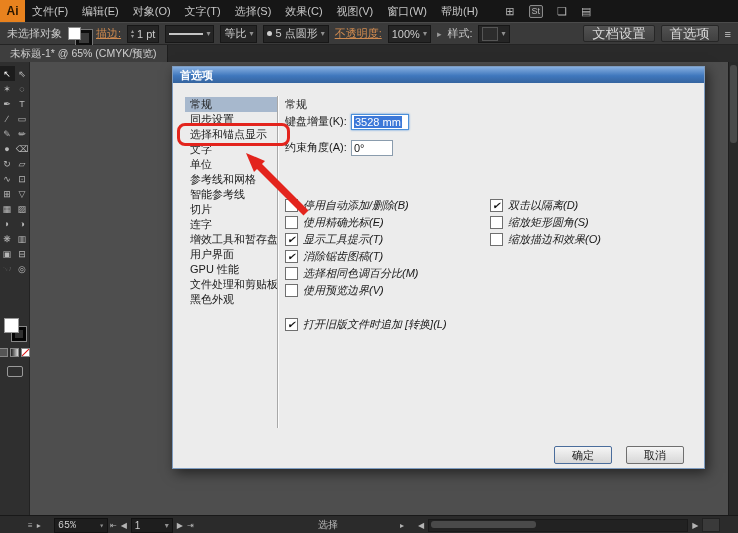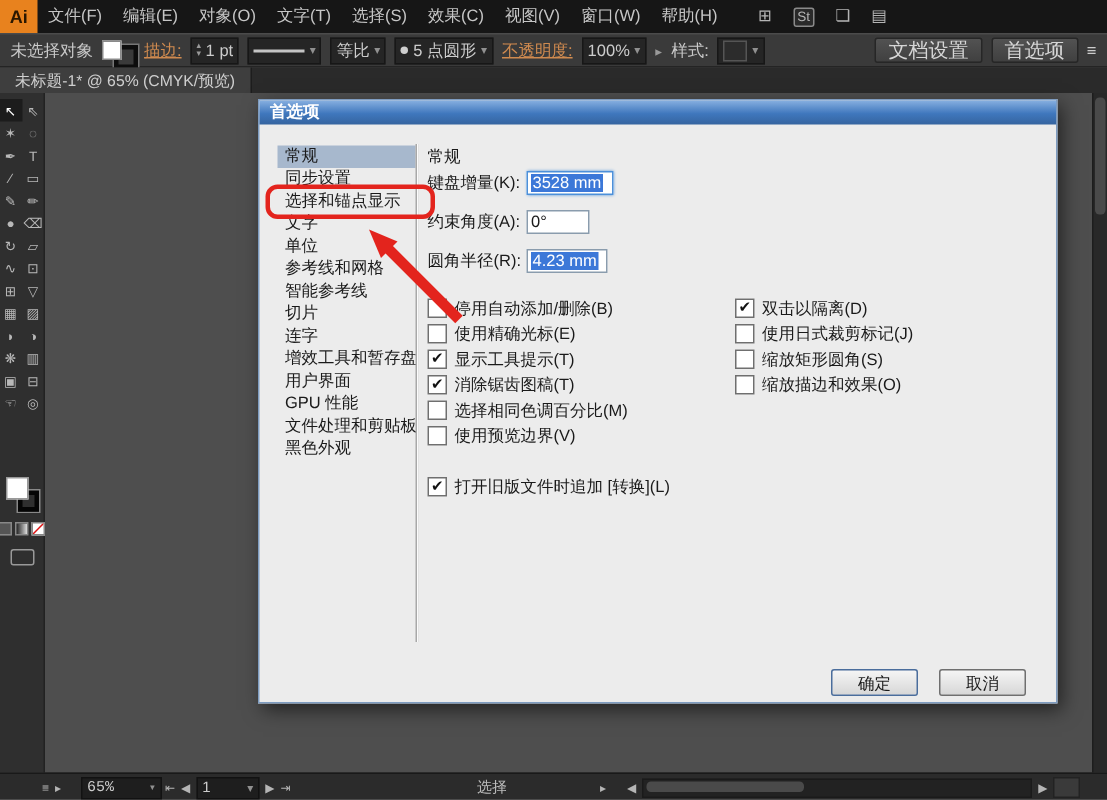"圆角半径(R):" div.field-row { html: <div> <span>圆角半径(R):</span> <span> <span>4.23 mm</span> </span> </div> -> none }
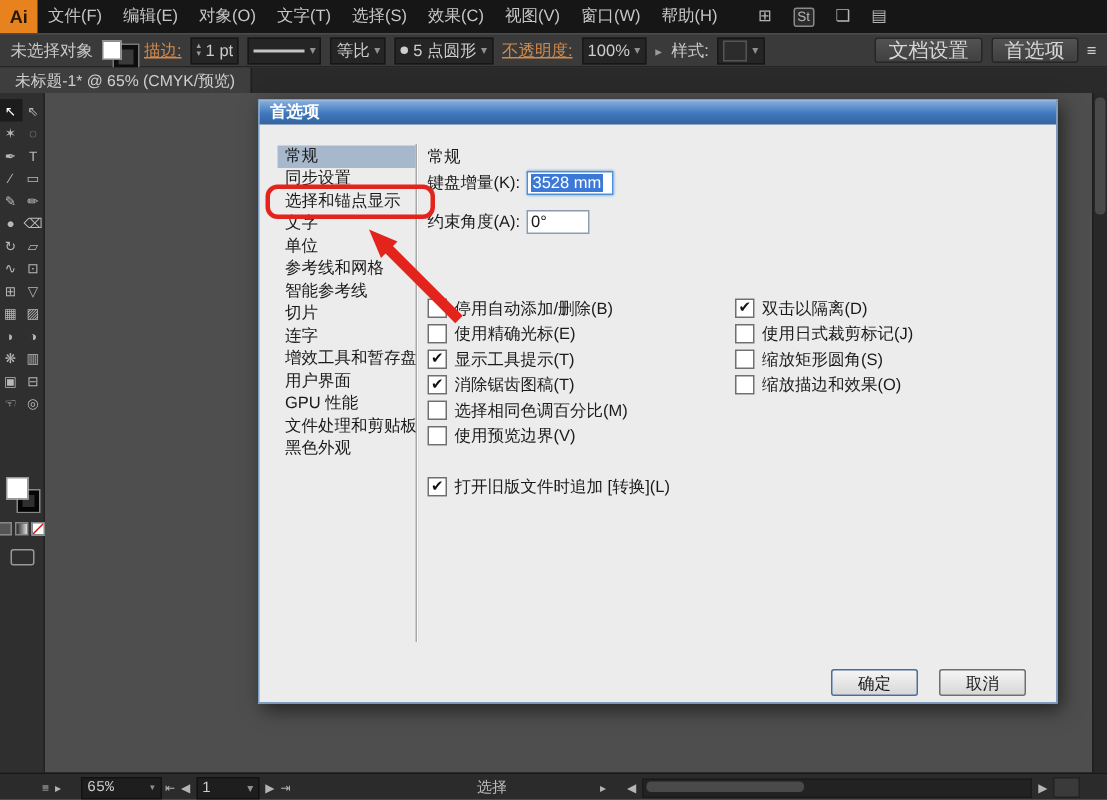"停用自动添加/删除(B)" .checks { font-style: none -> italic }
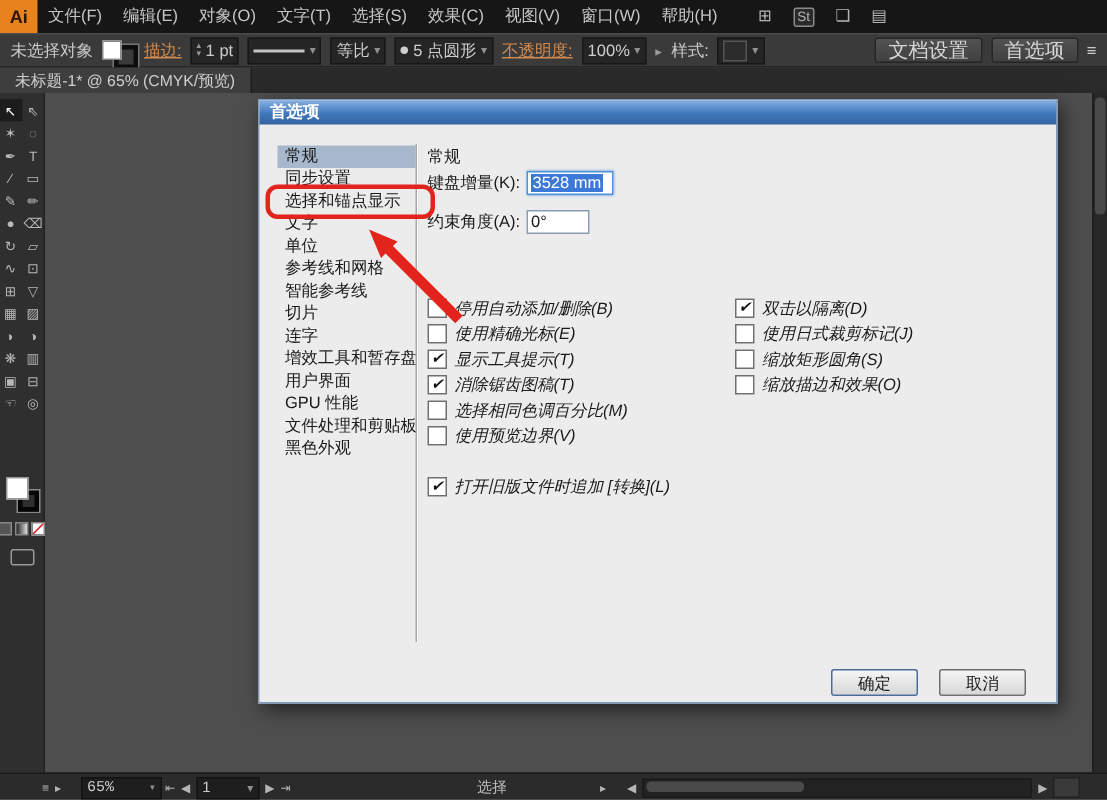"使用日式裁剪标记(J)" div.check-row { html: <div> <span></span> <span>使用日式裁剪标记(J)</span> </div> -> none }
